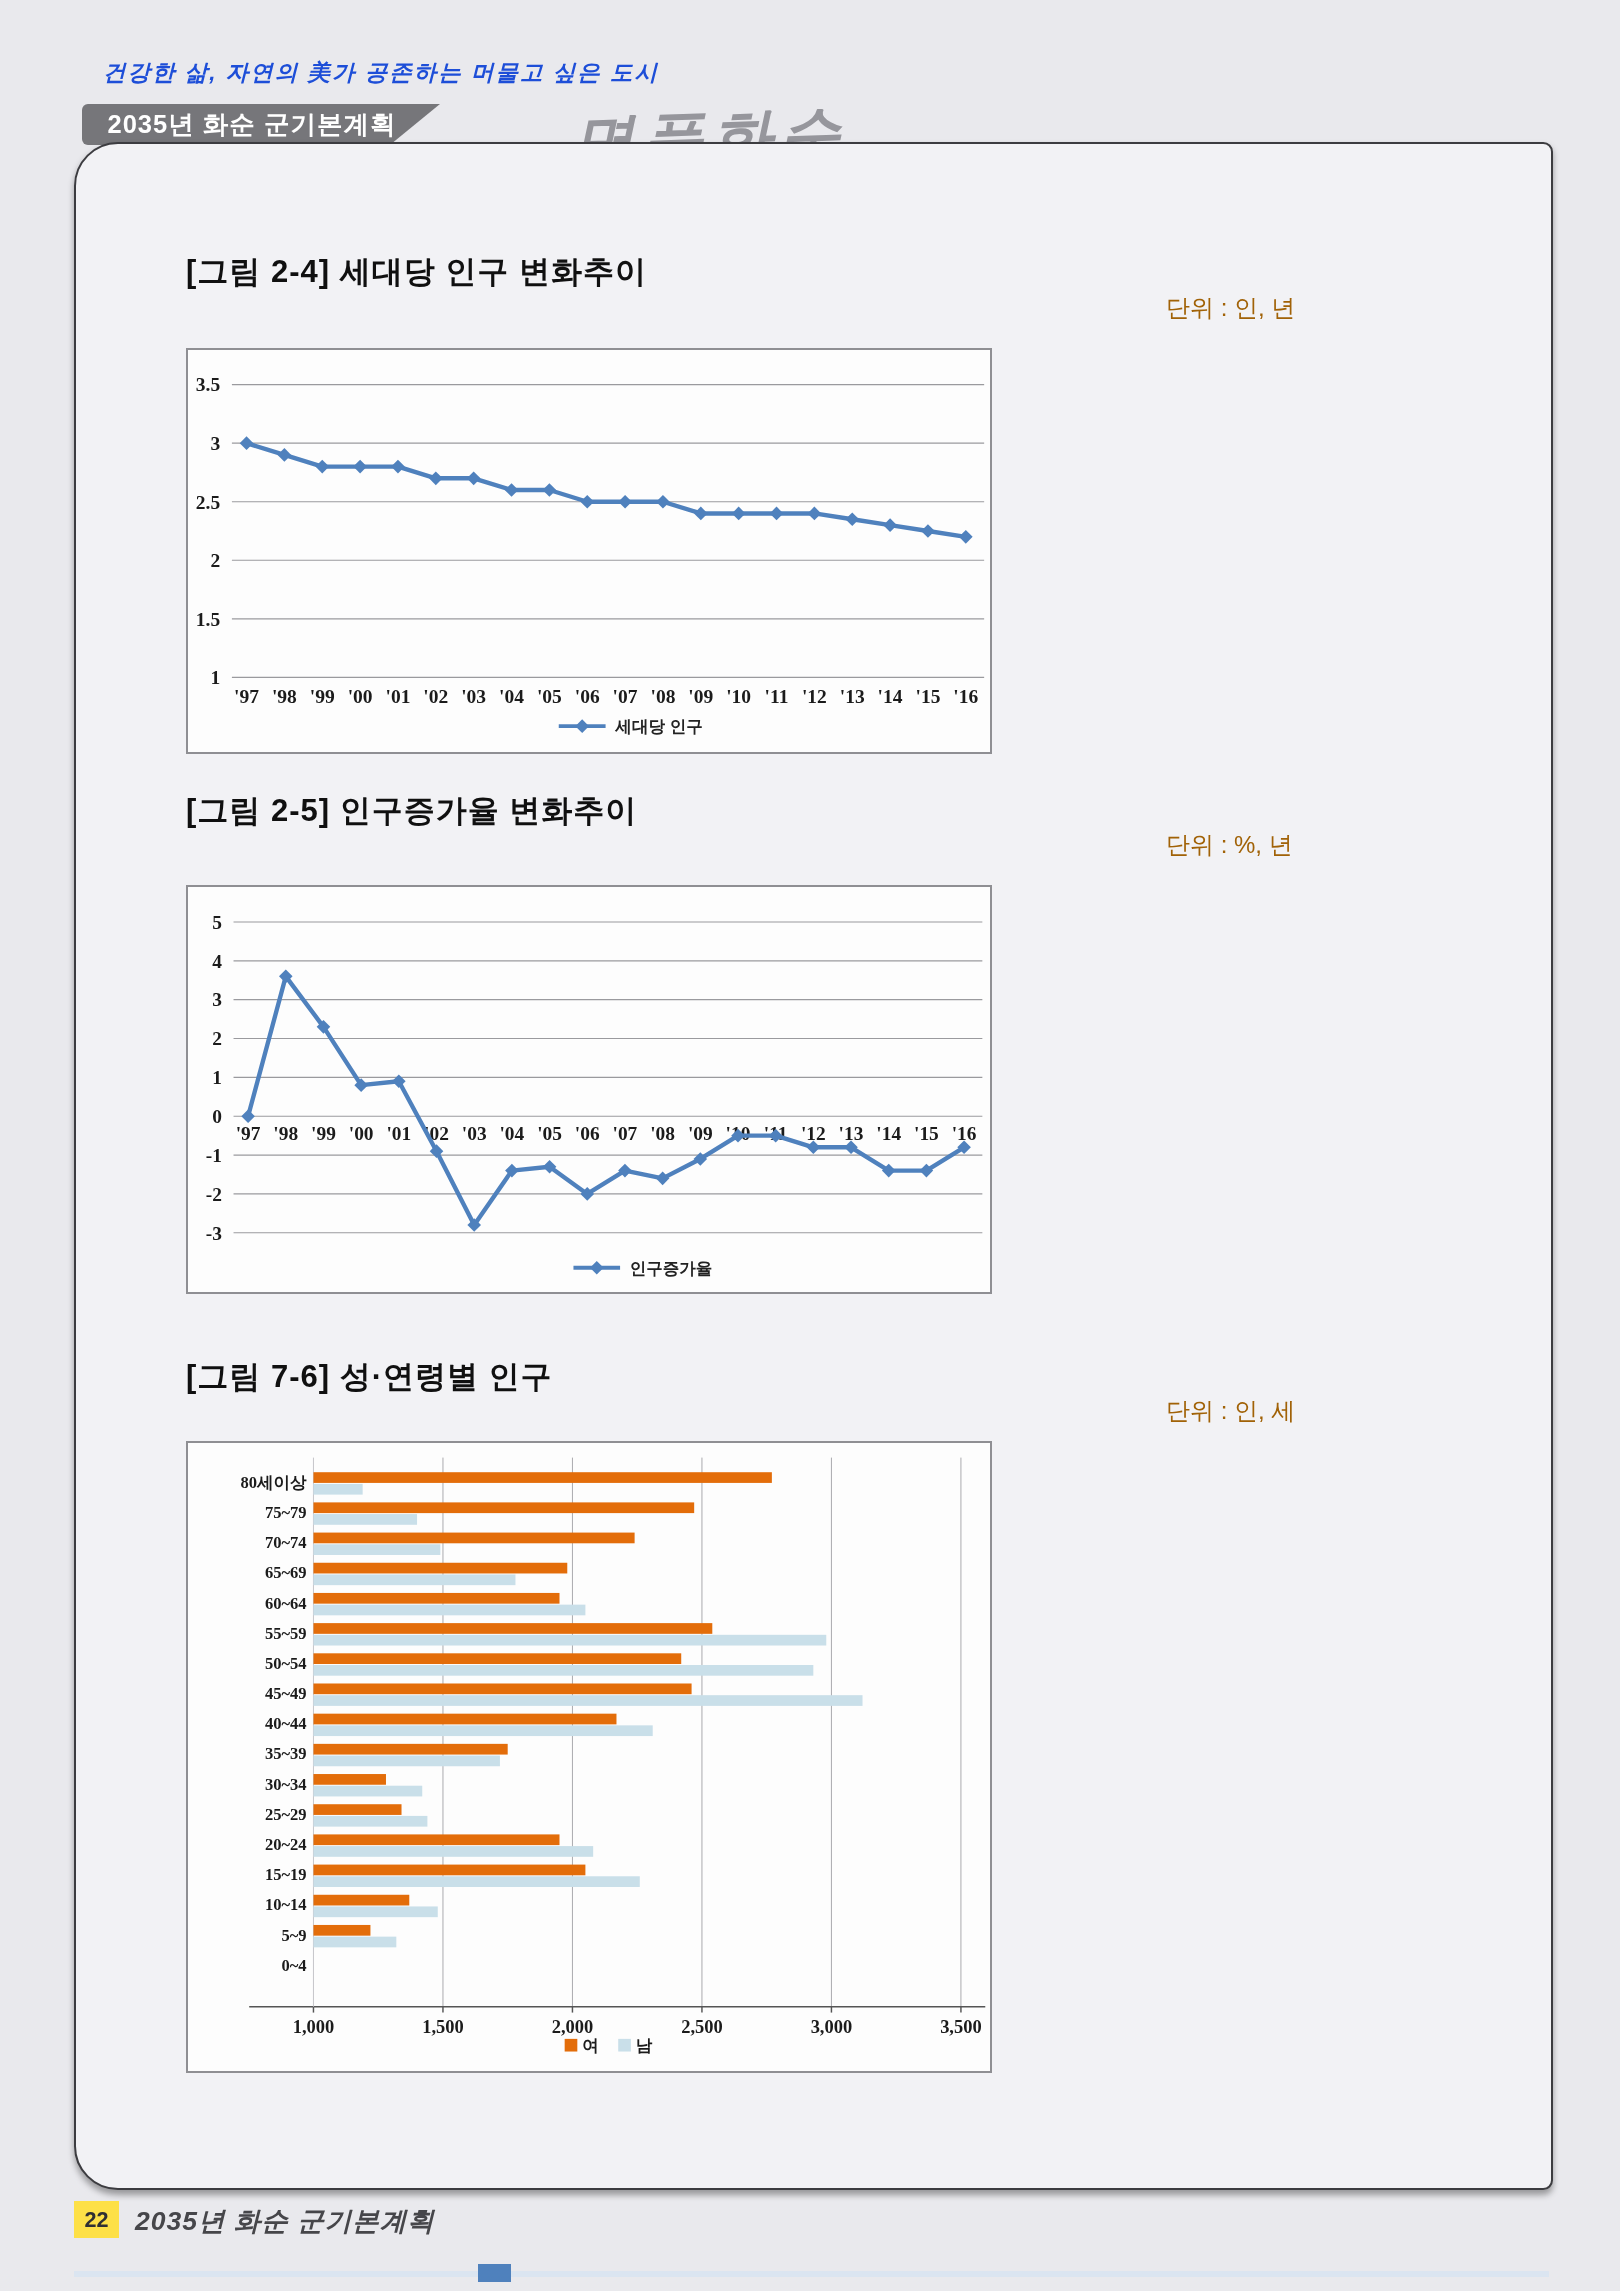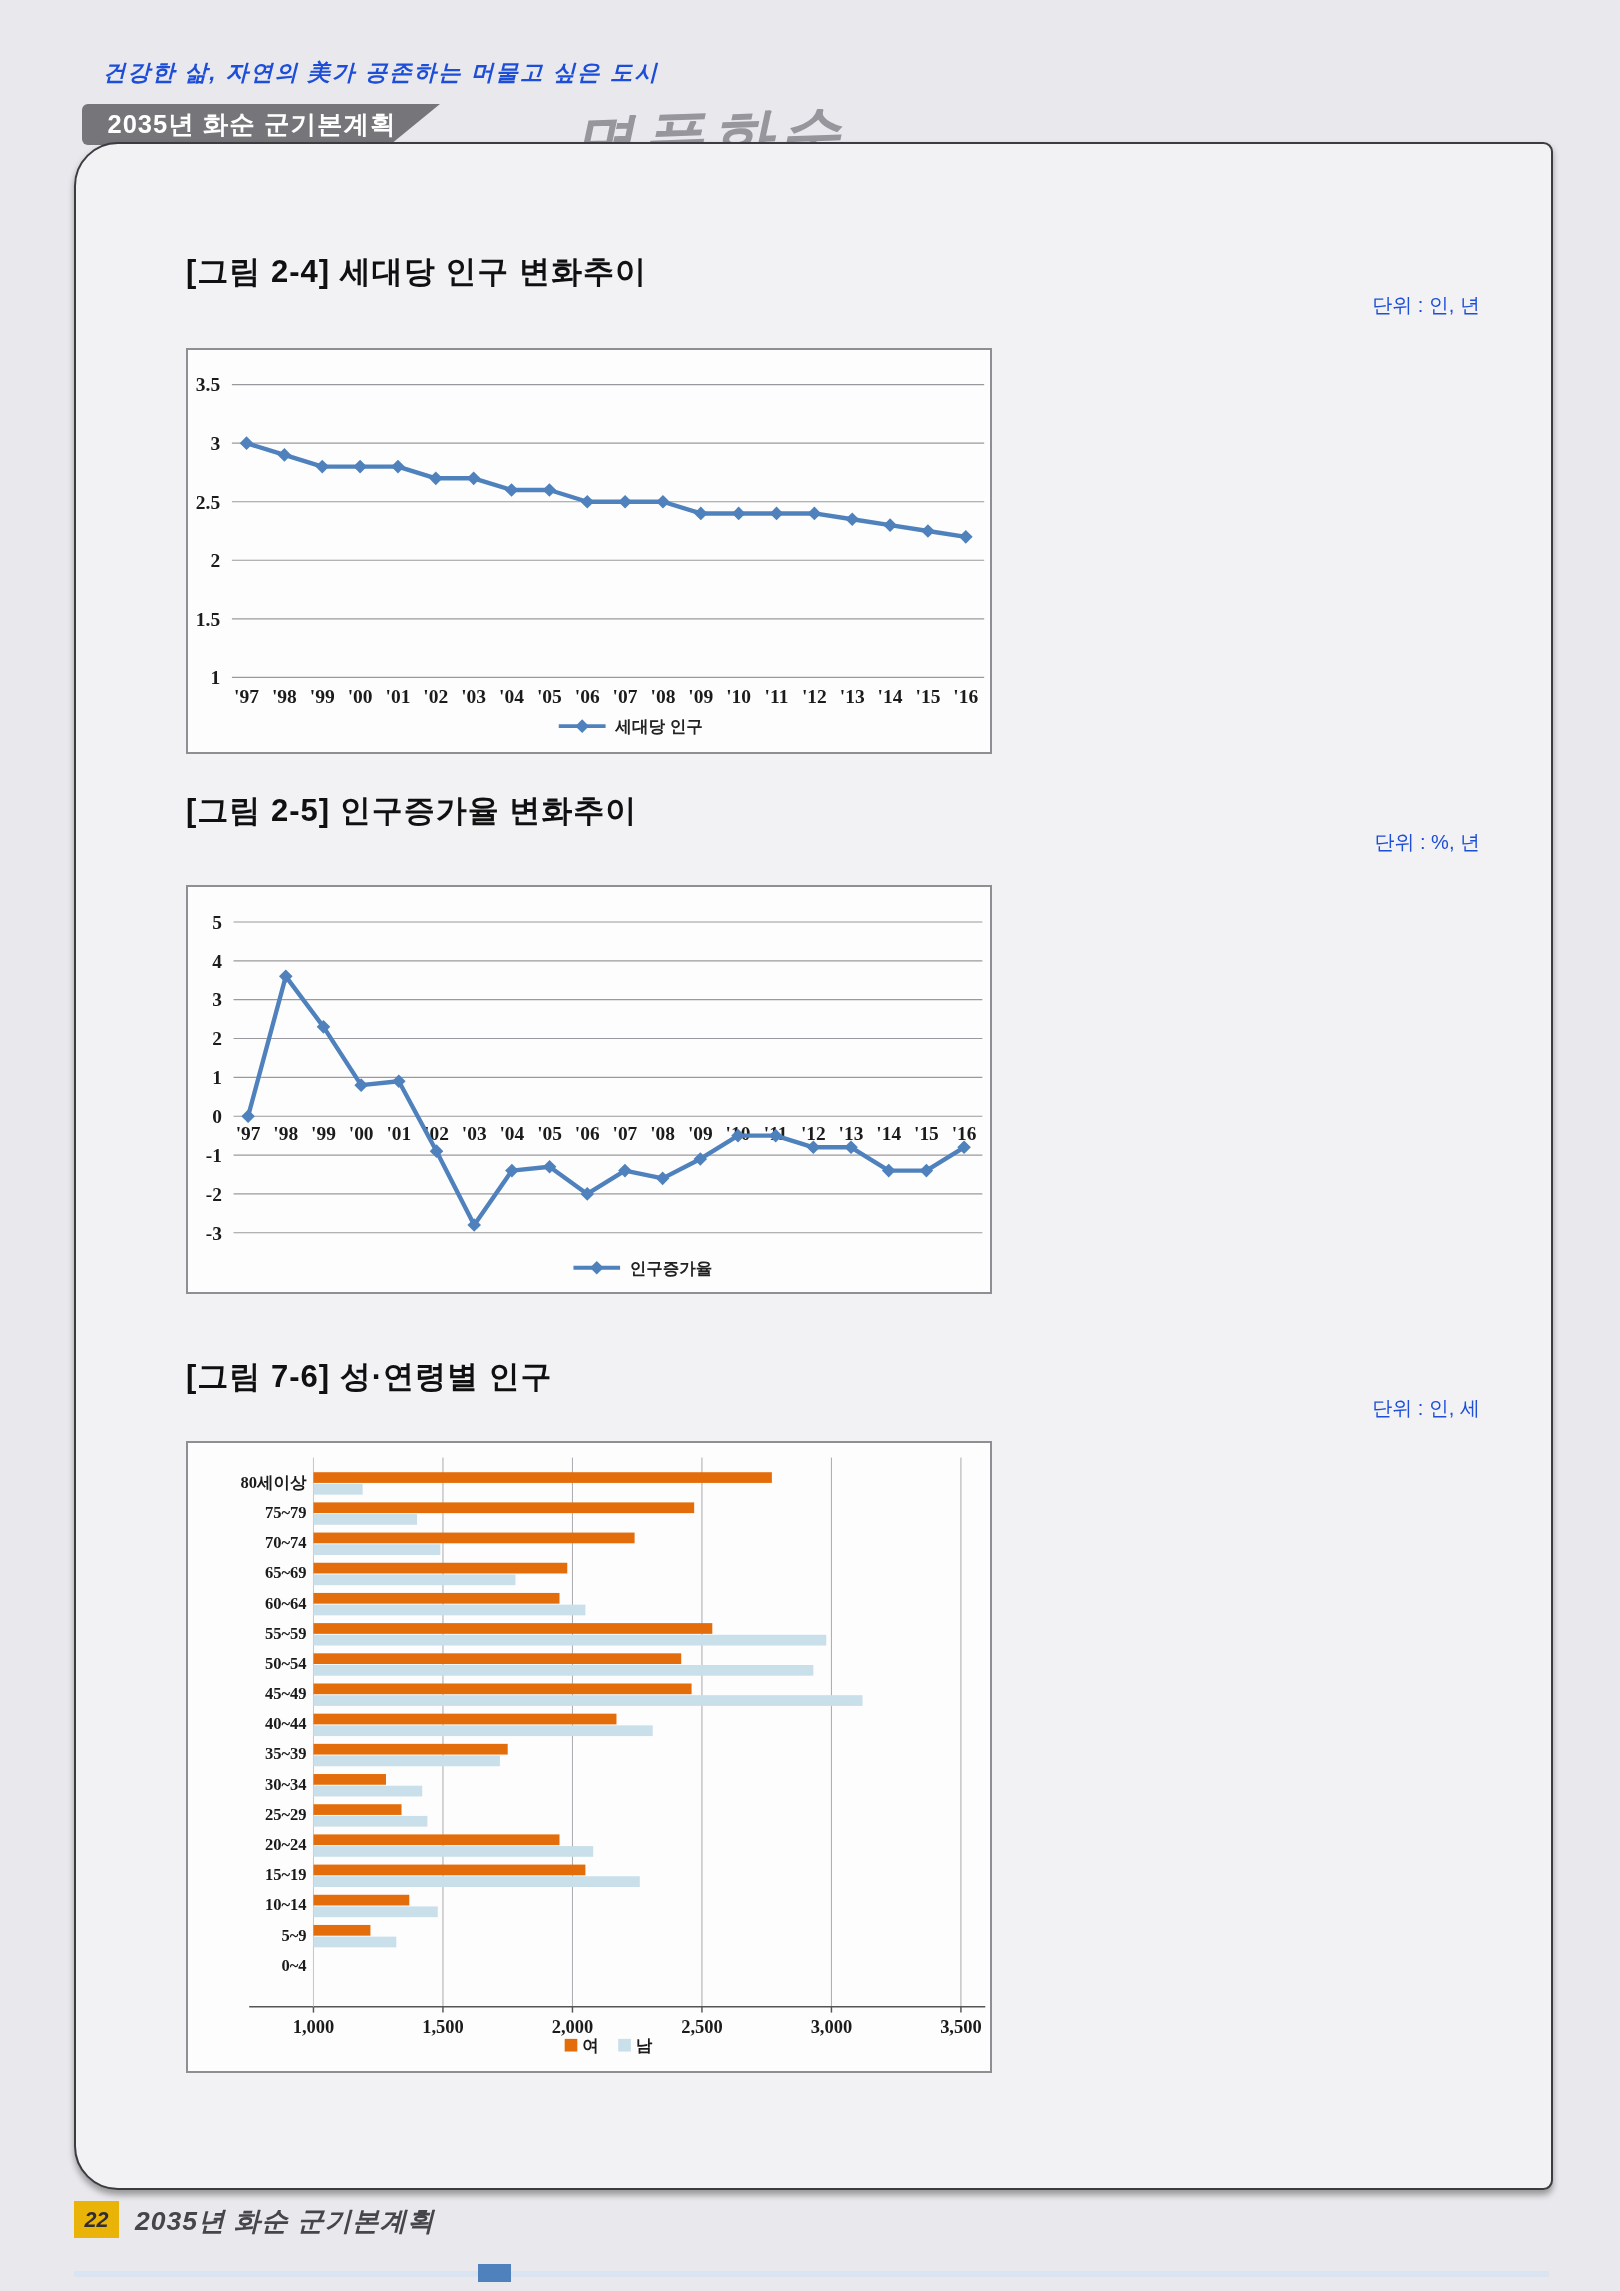"단위 : 인, 년" .fig-unit { color: #1d4ed8 -> #a16207; font-size: 20px -> 24px; text-align: right -> none }
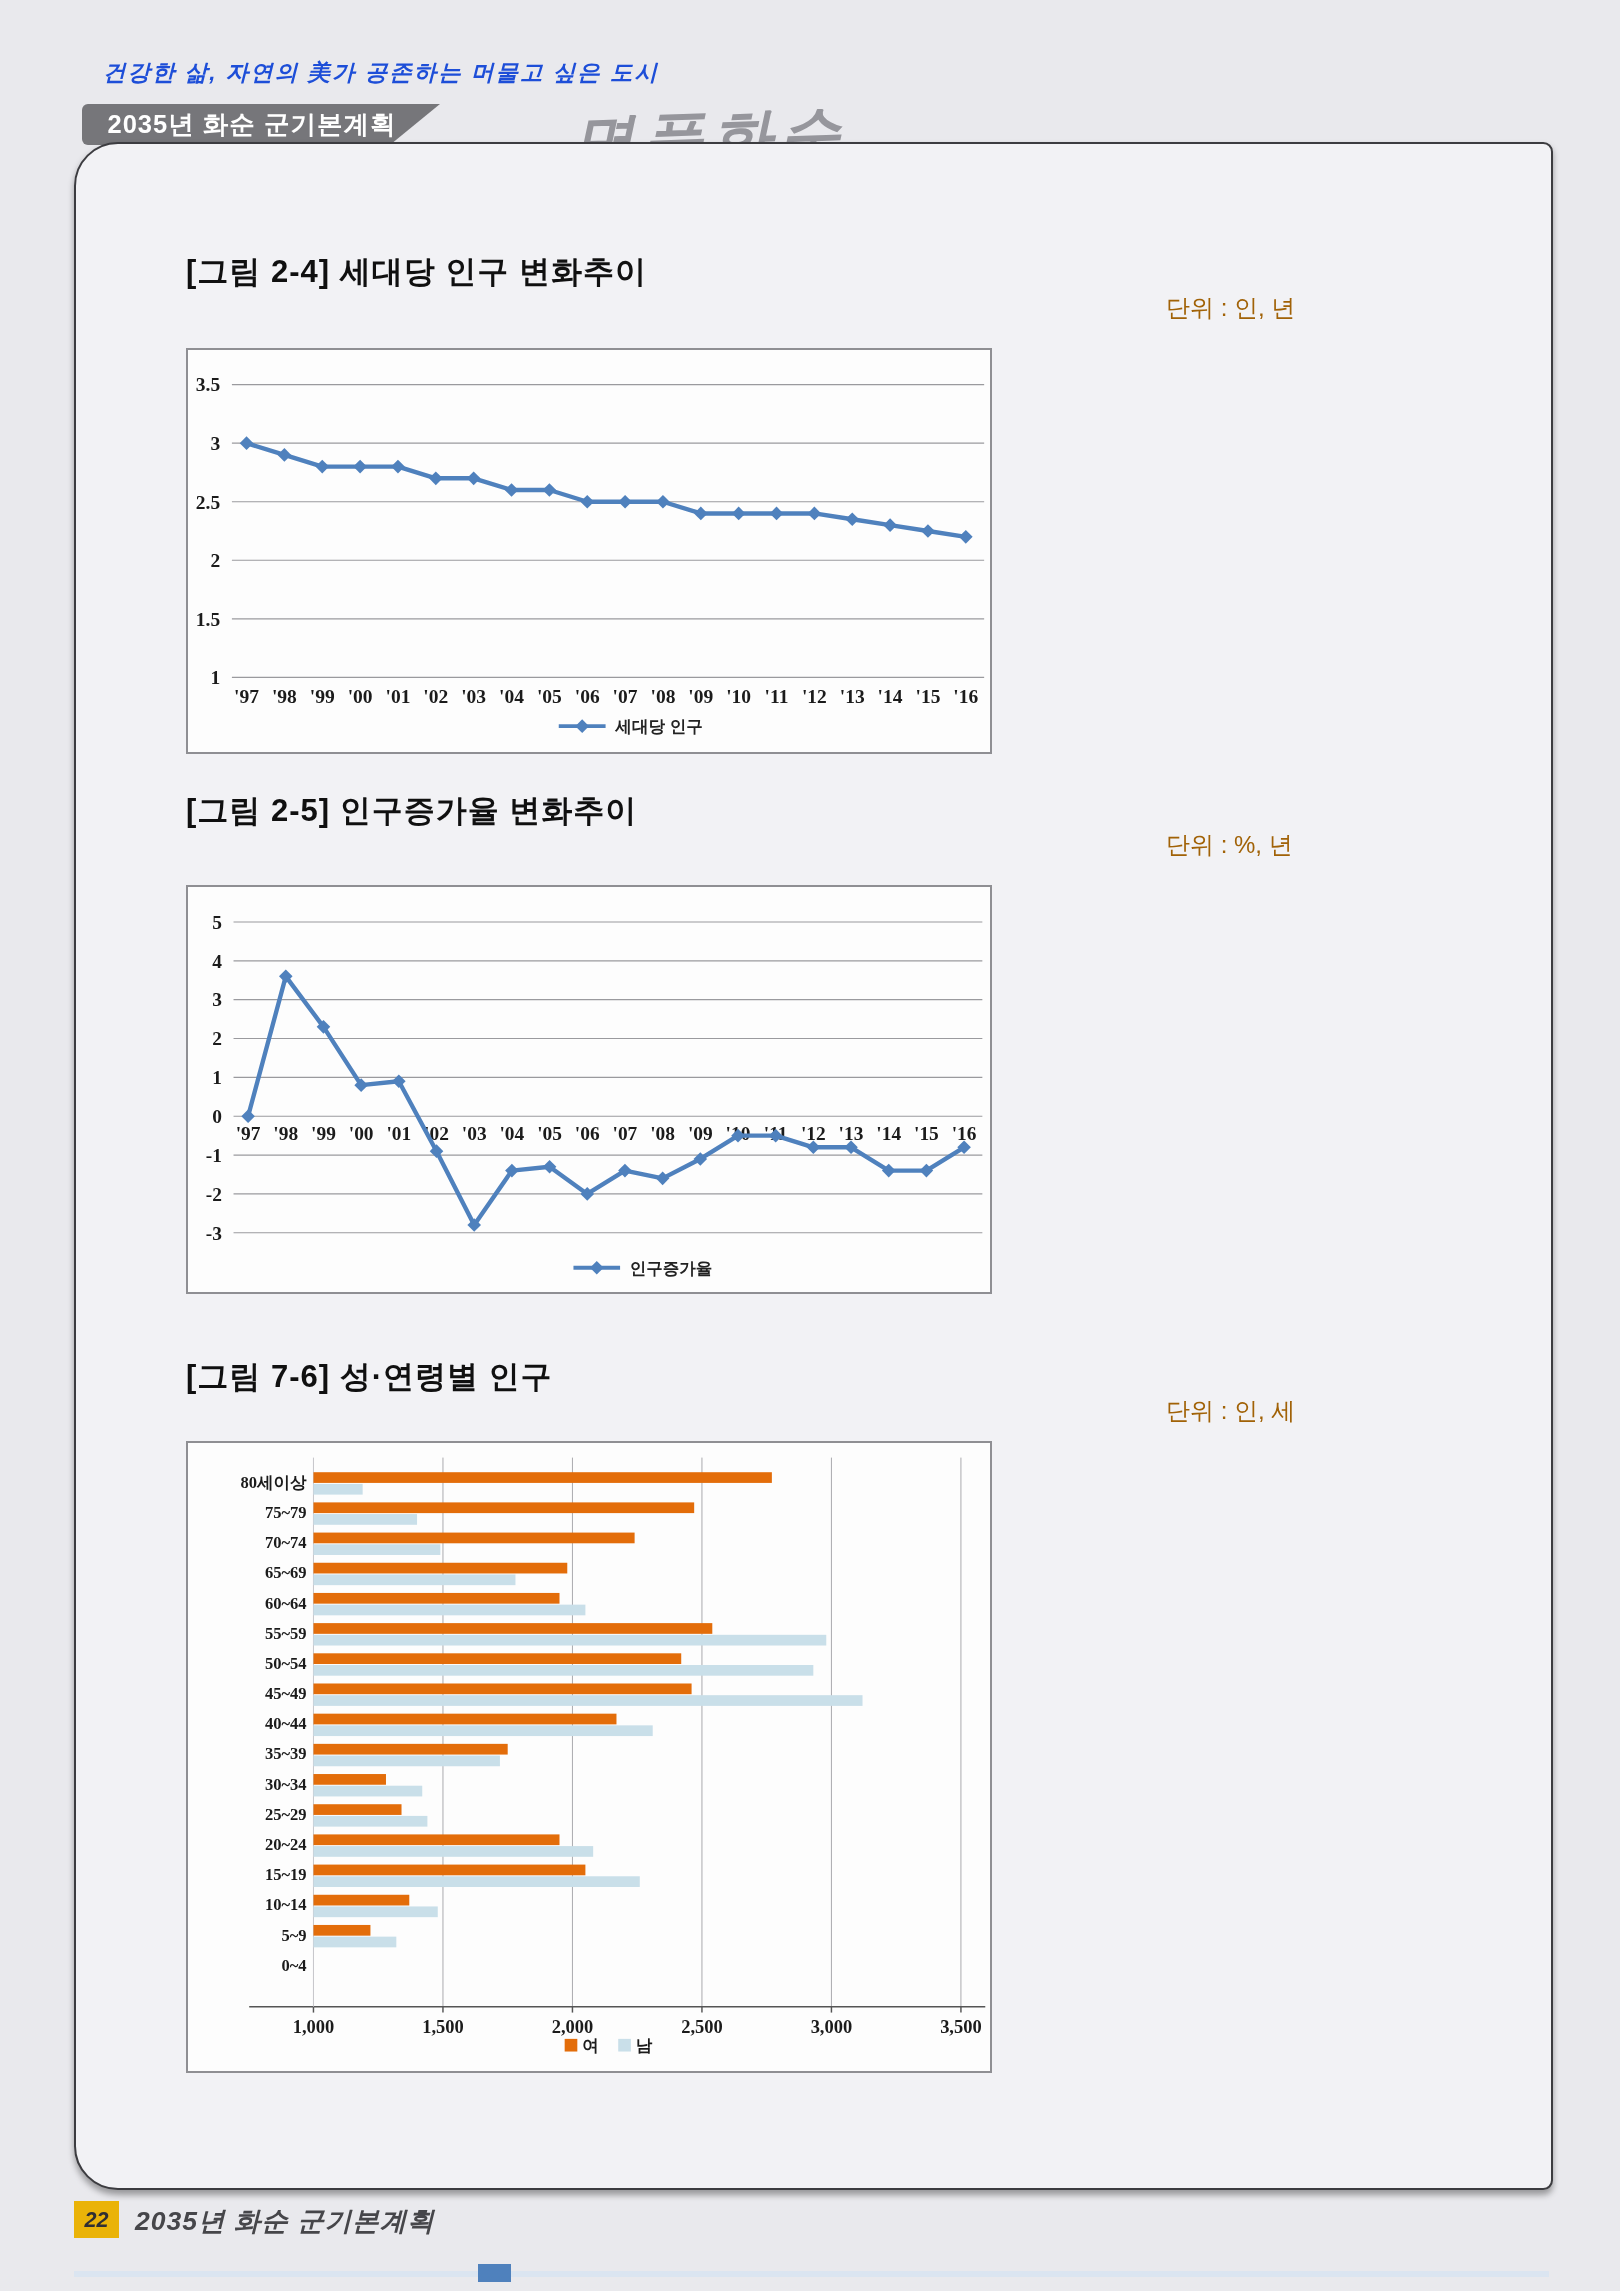"22" .page-num { background: #eab308 -> #fde047; font-style: italic -> none }
